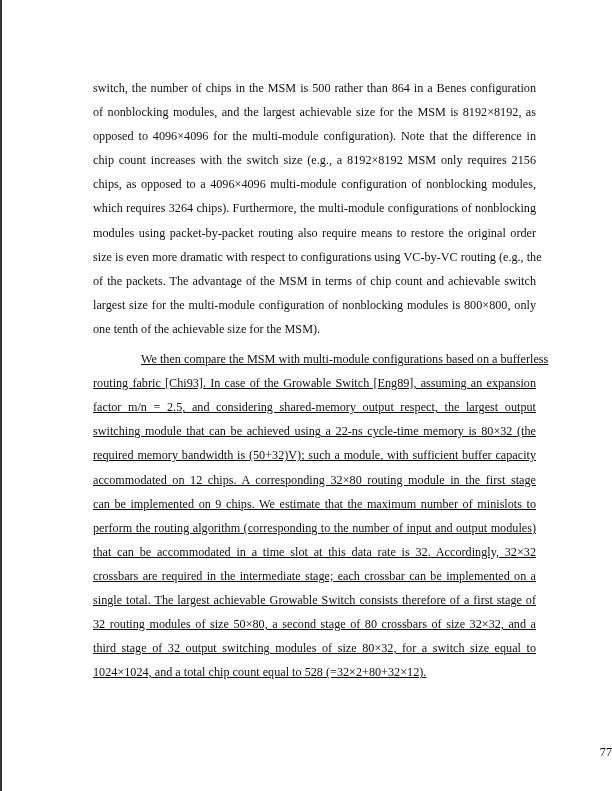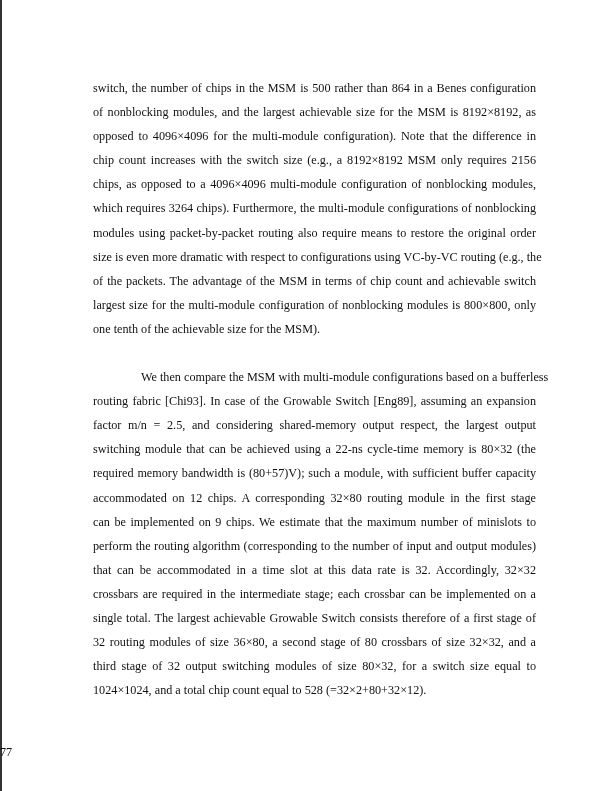"We then compare the MSM" .para.indent { margin-top: 24px -> 6px; text-decoration: none -> underline }
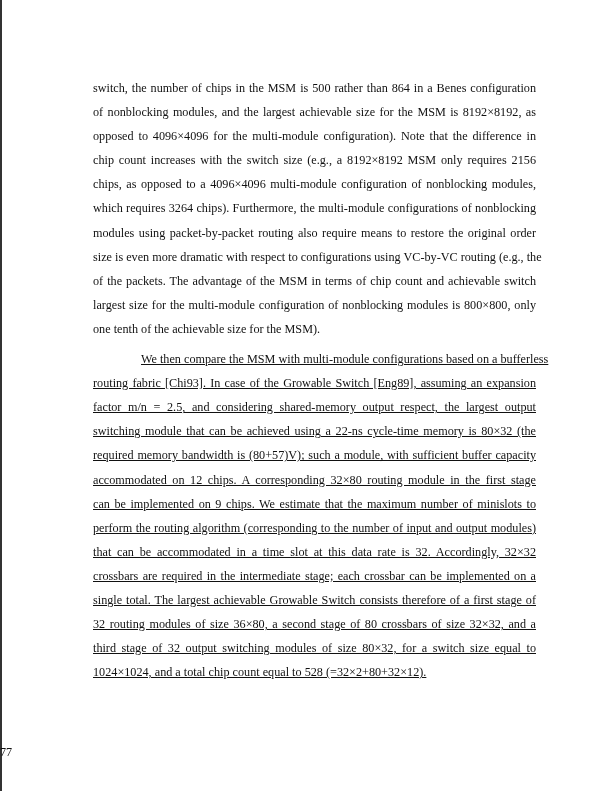"required memory bandwidth is (80+57)V);" span.line { text: 80+57 -> 50+32 }
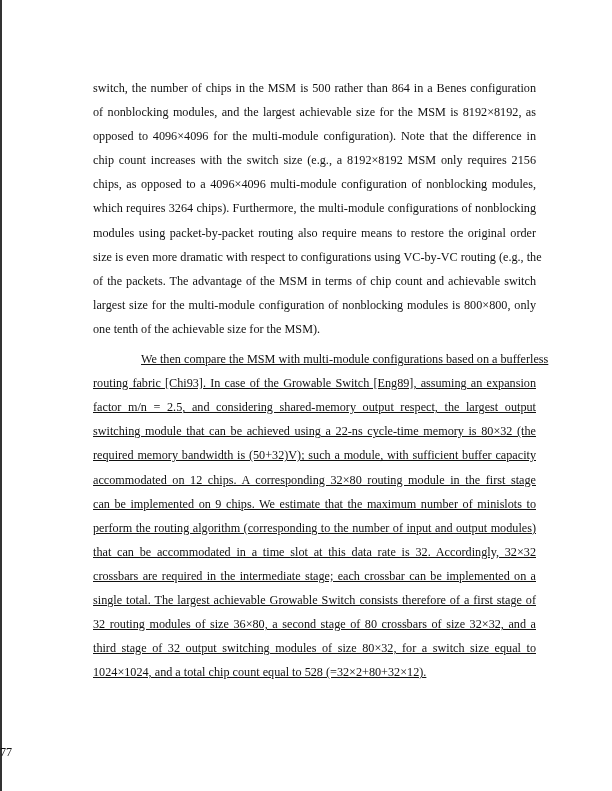"32 routing modules of size" span.line { text: 36 -> 50 }
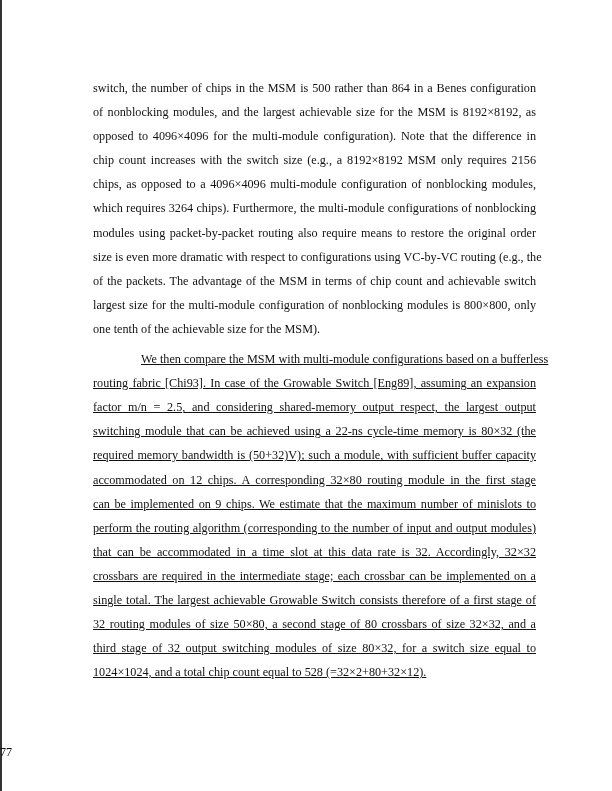"77" .page-number { text-align: left -> right }
